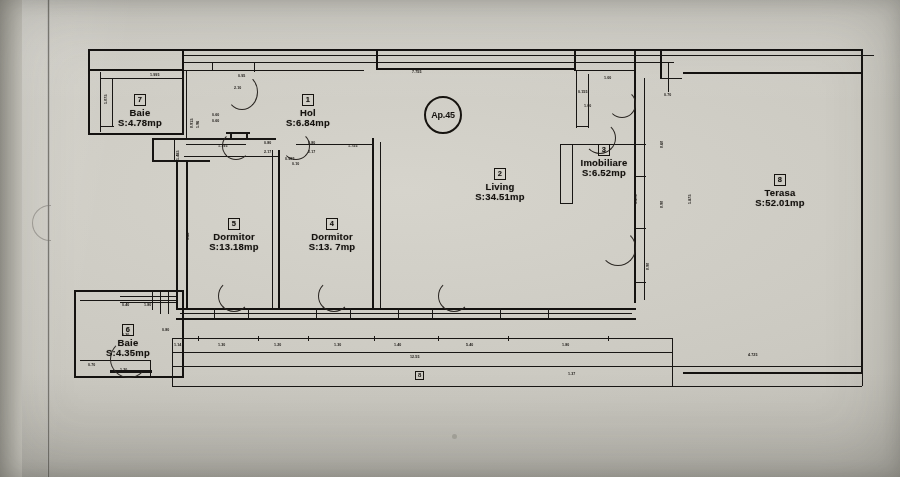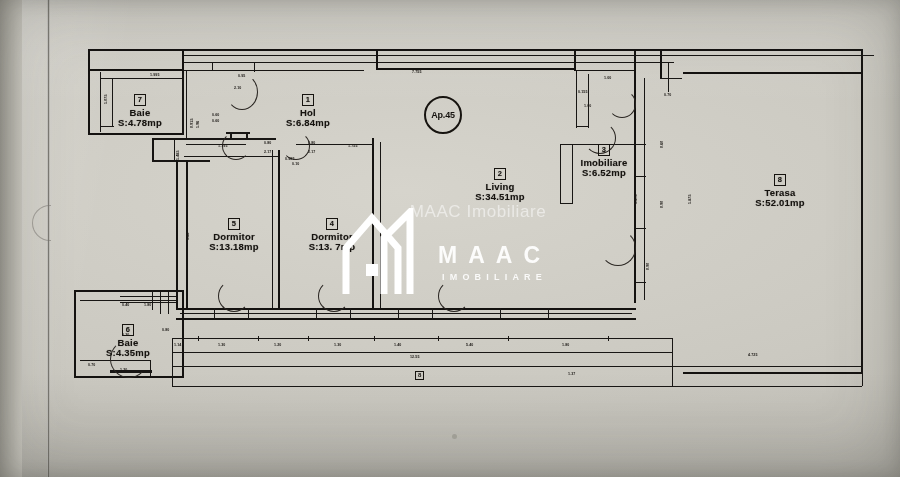"MAAC Imobiliare" div { html: <div> <div>MAAC Imobiliare</div> <svg> <g> <path></path> <path></path> </g> <rect></rect> </svg> <div>MAAC</div> <div>IMOBILIARE</div> </div> -> none }
